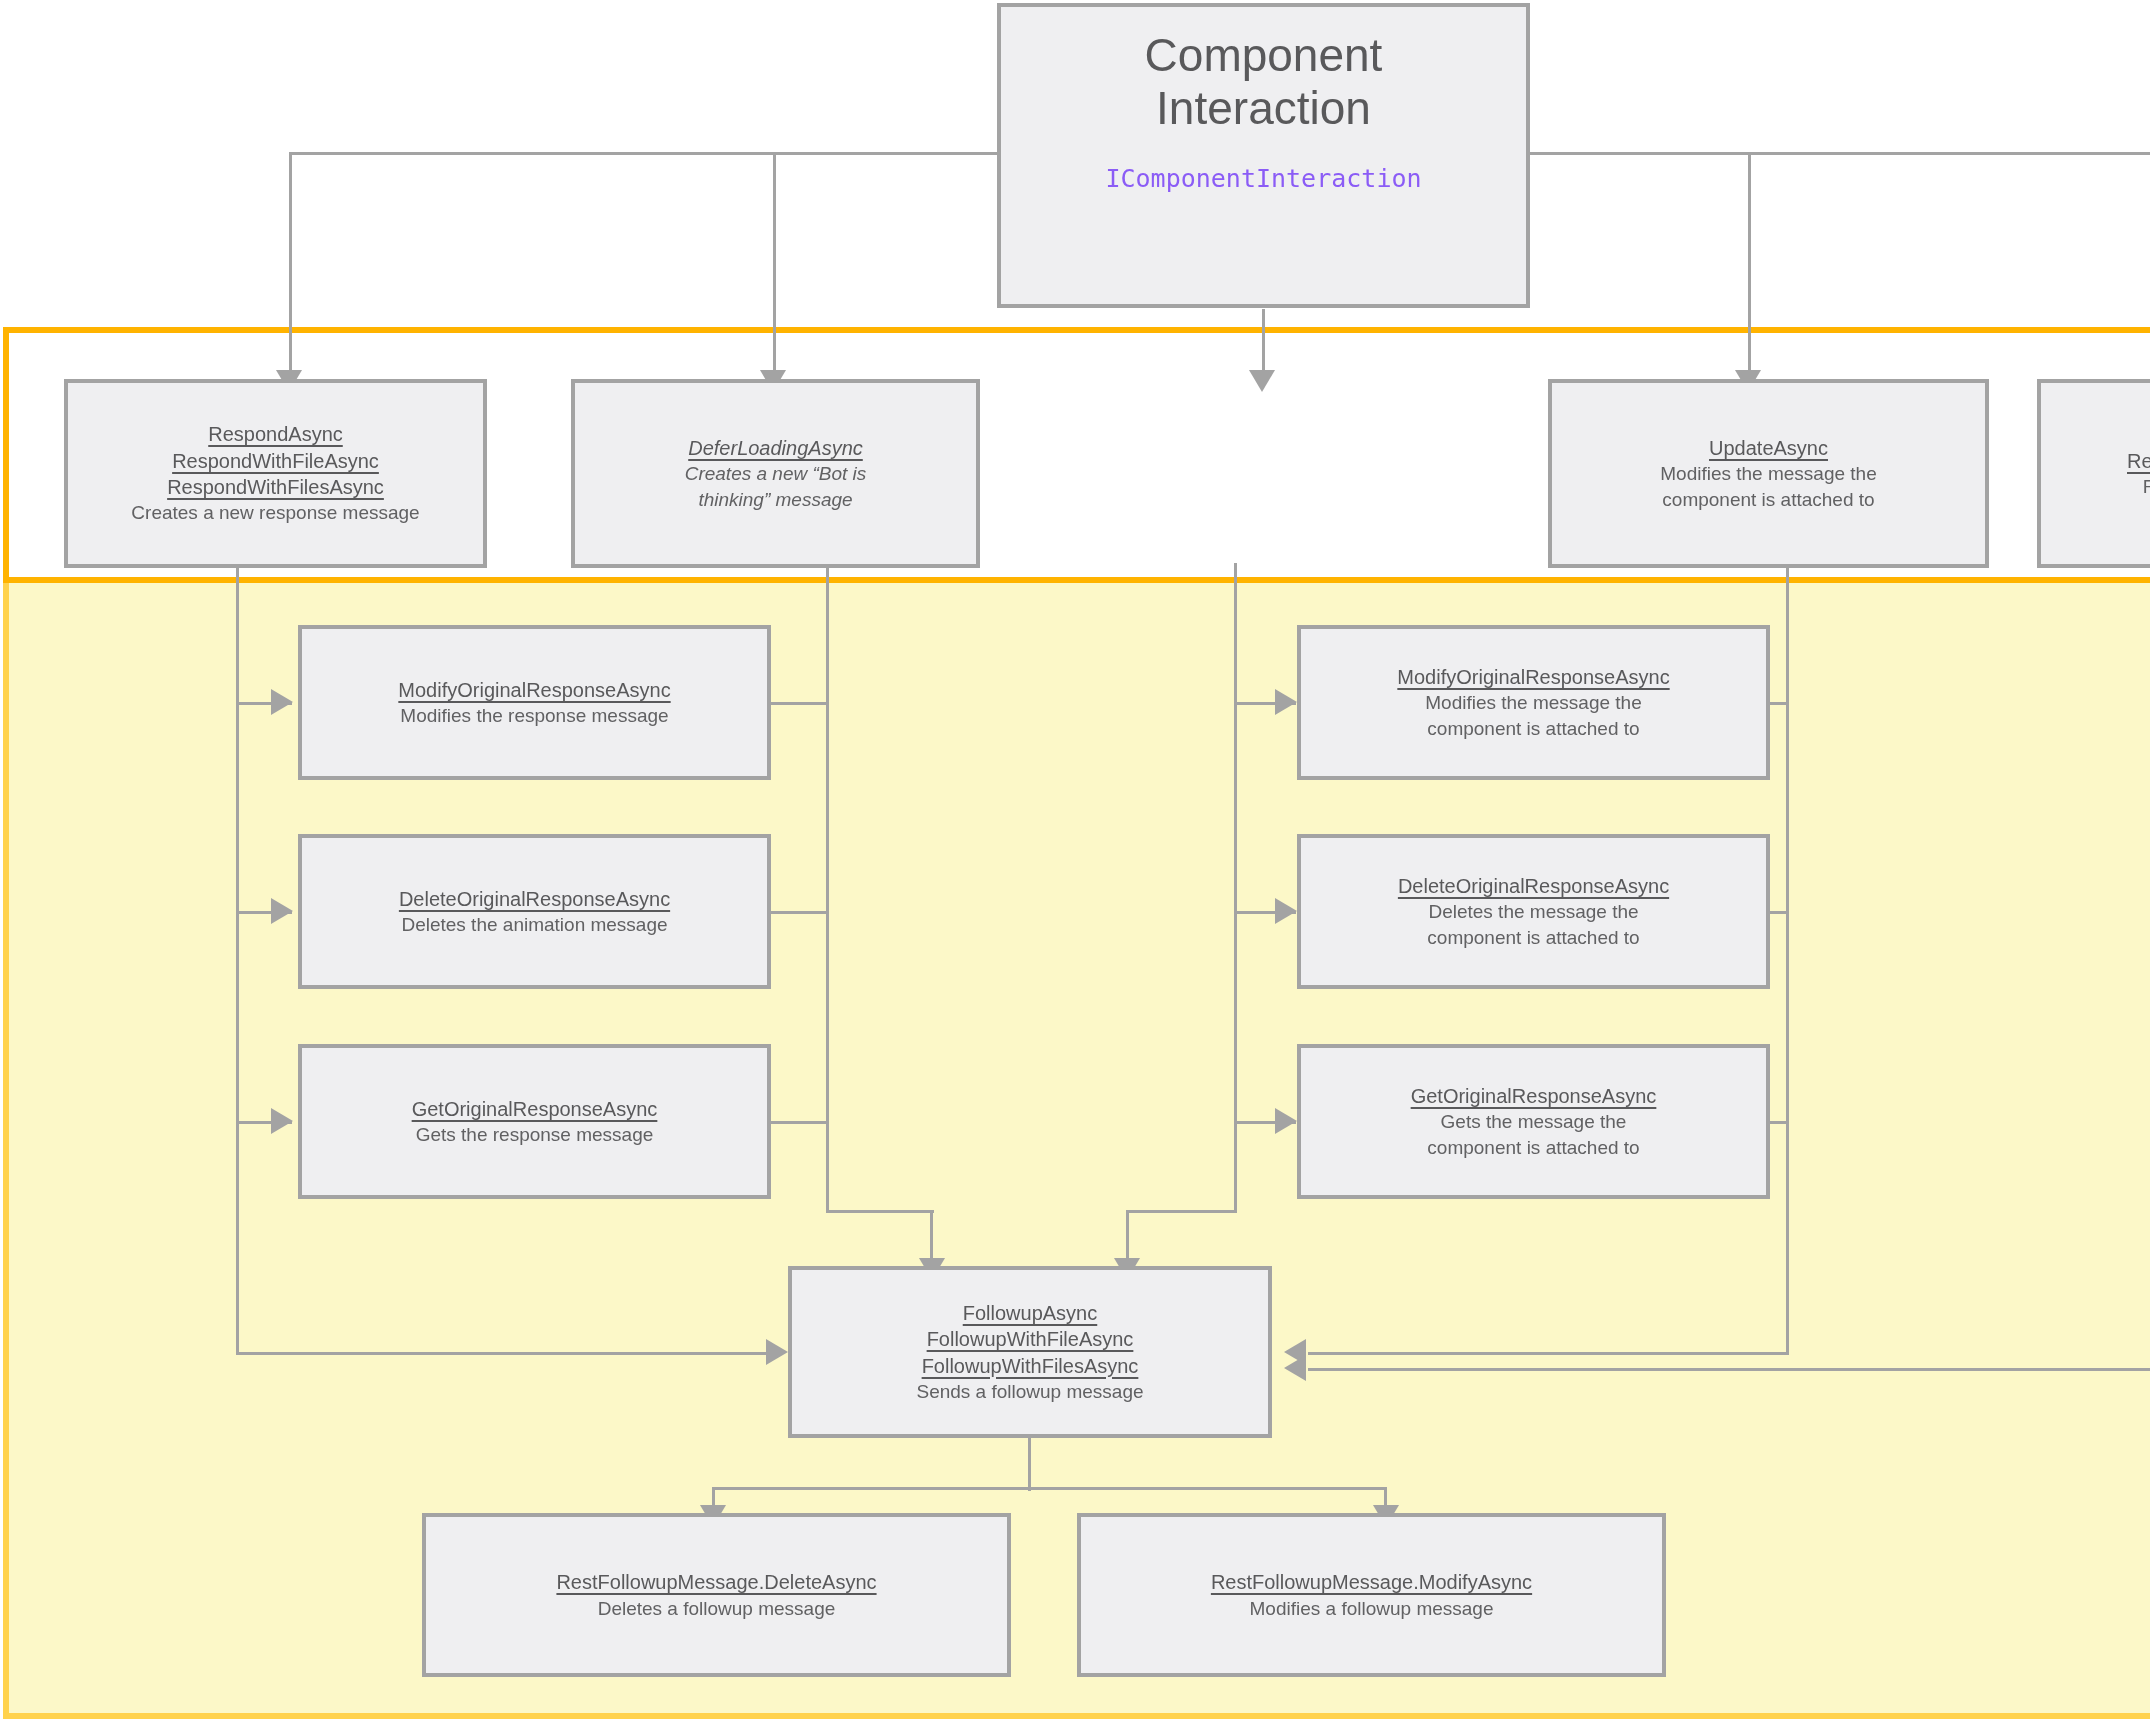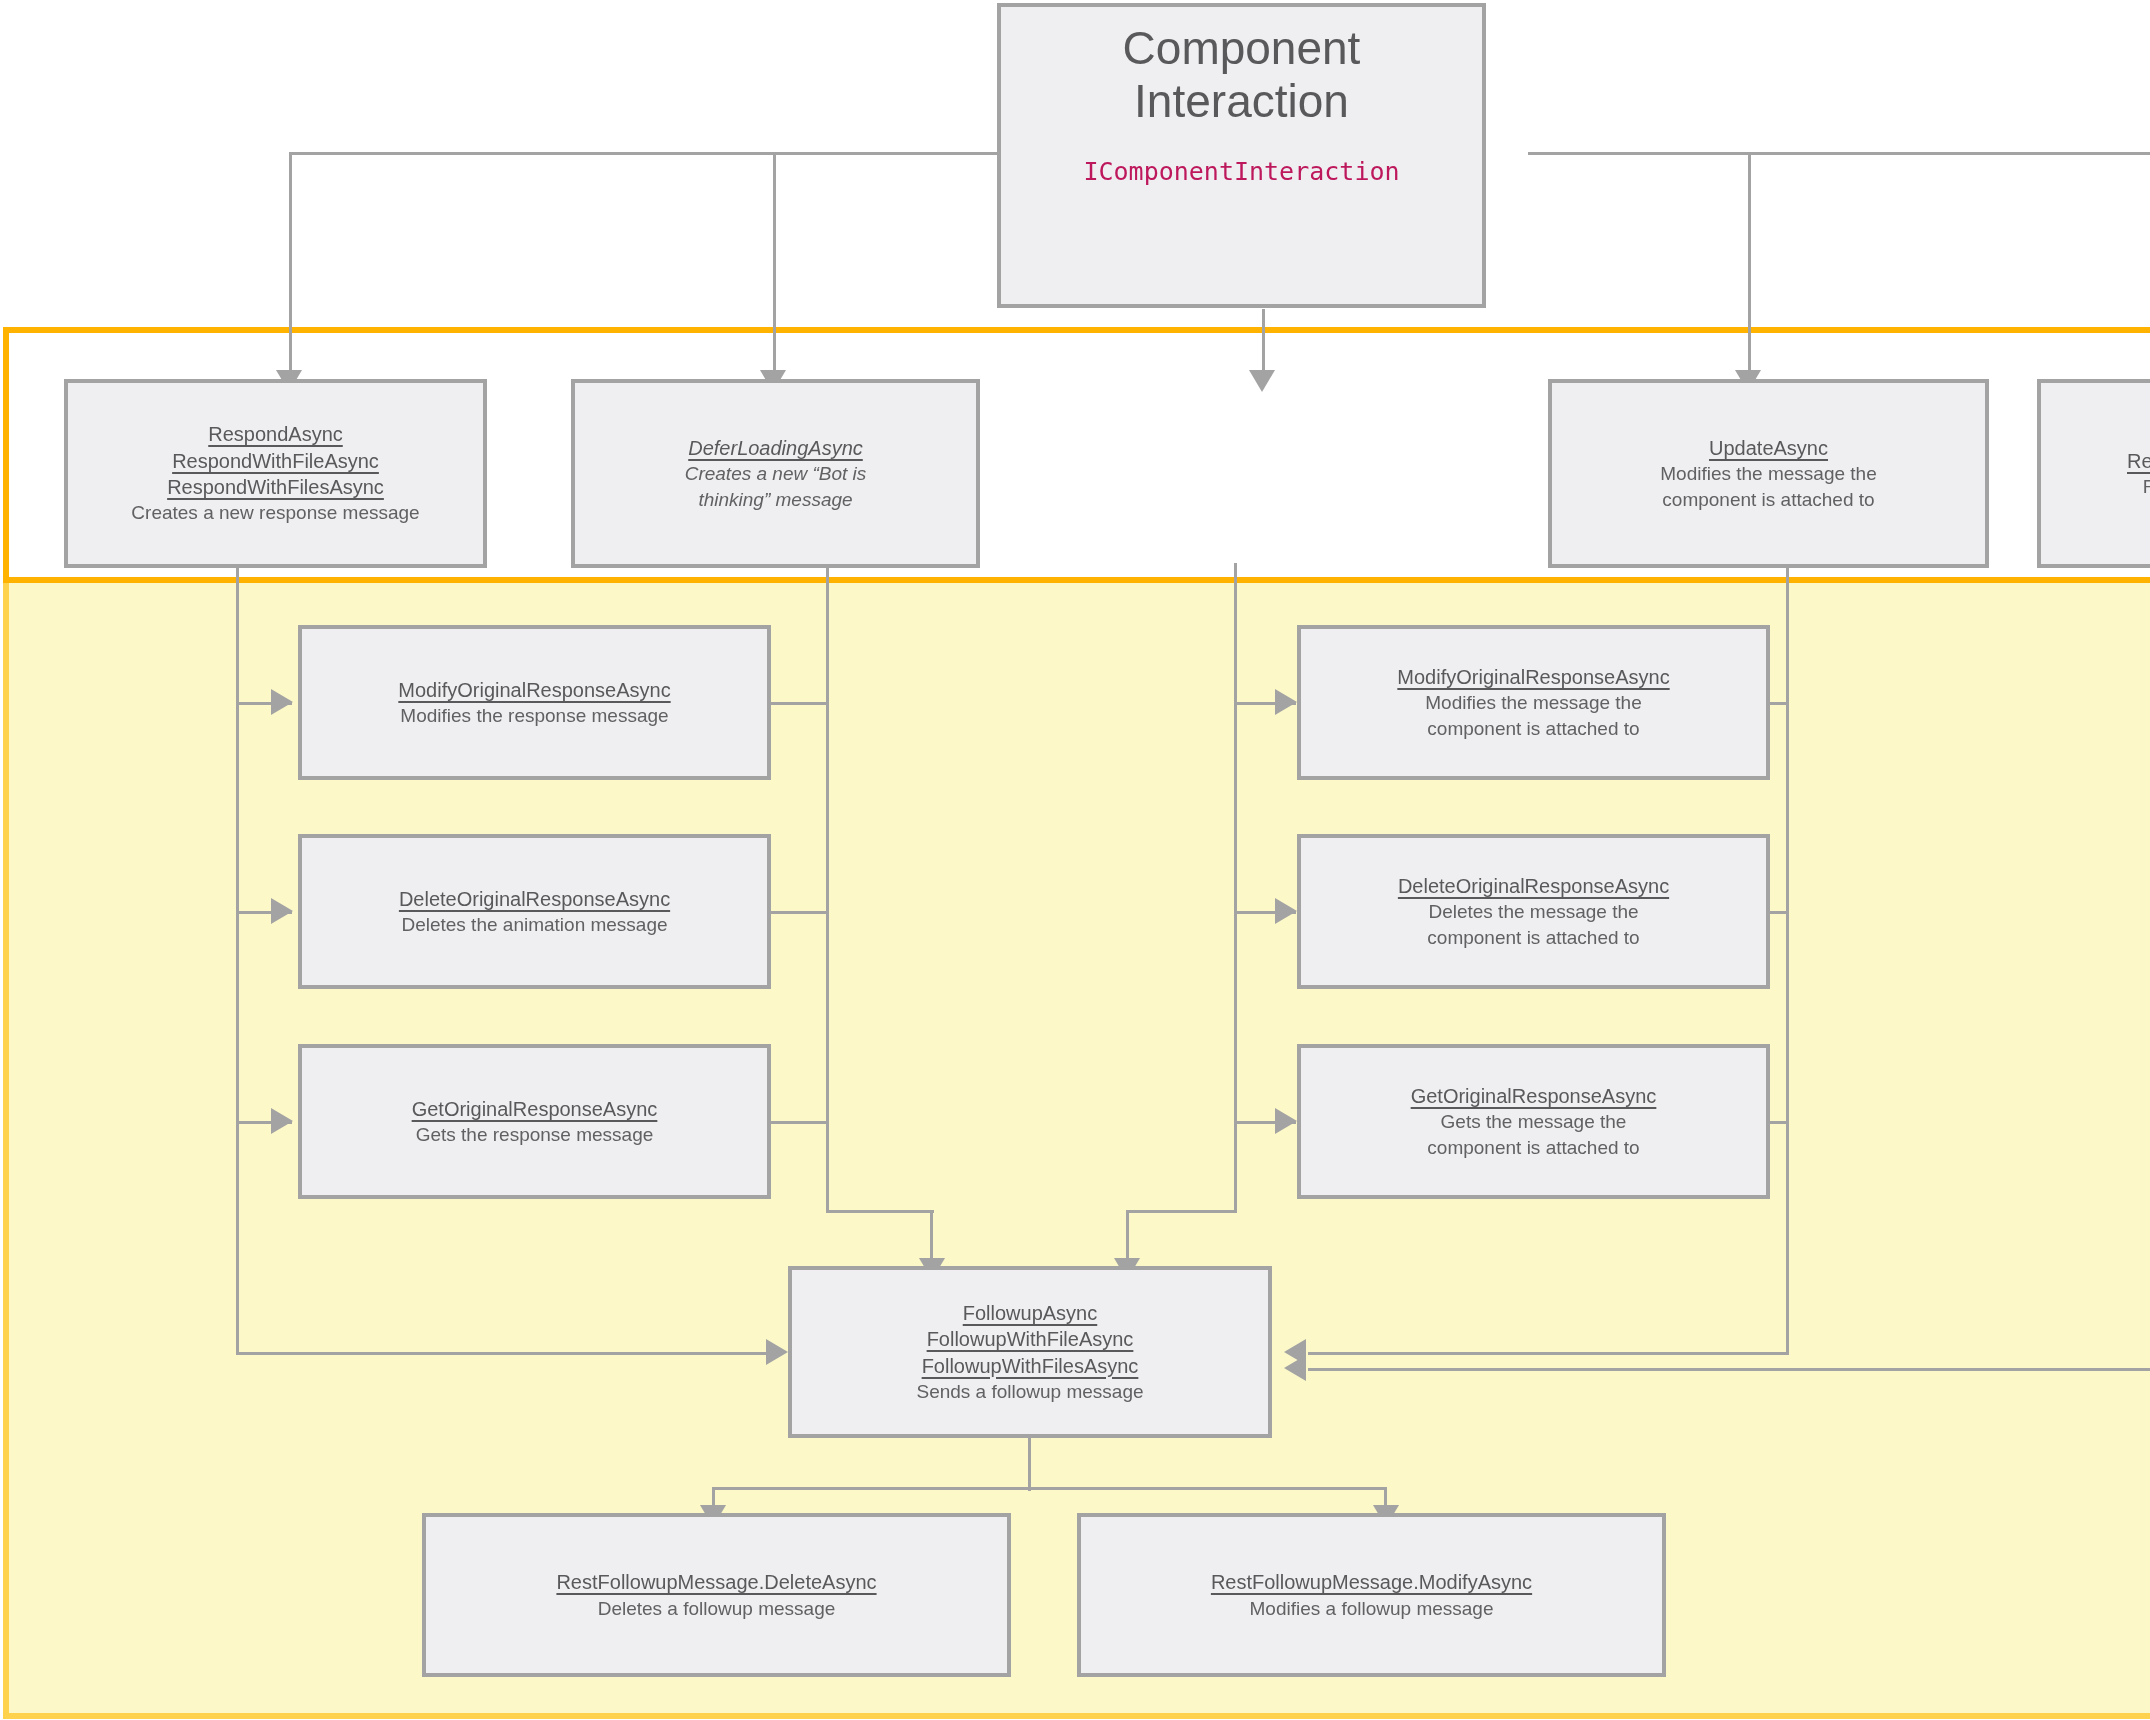"Component" #root-node { padding-top: 15px -> 22px; width: 489px -> 533px }
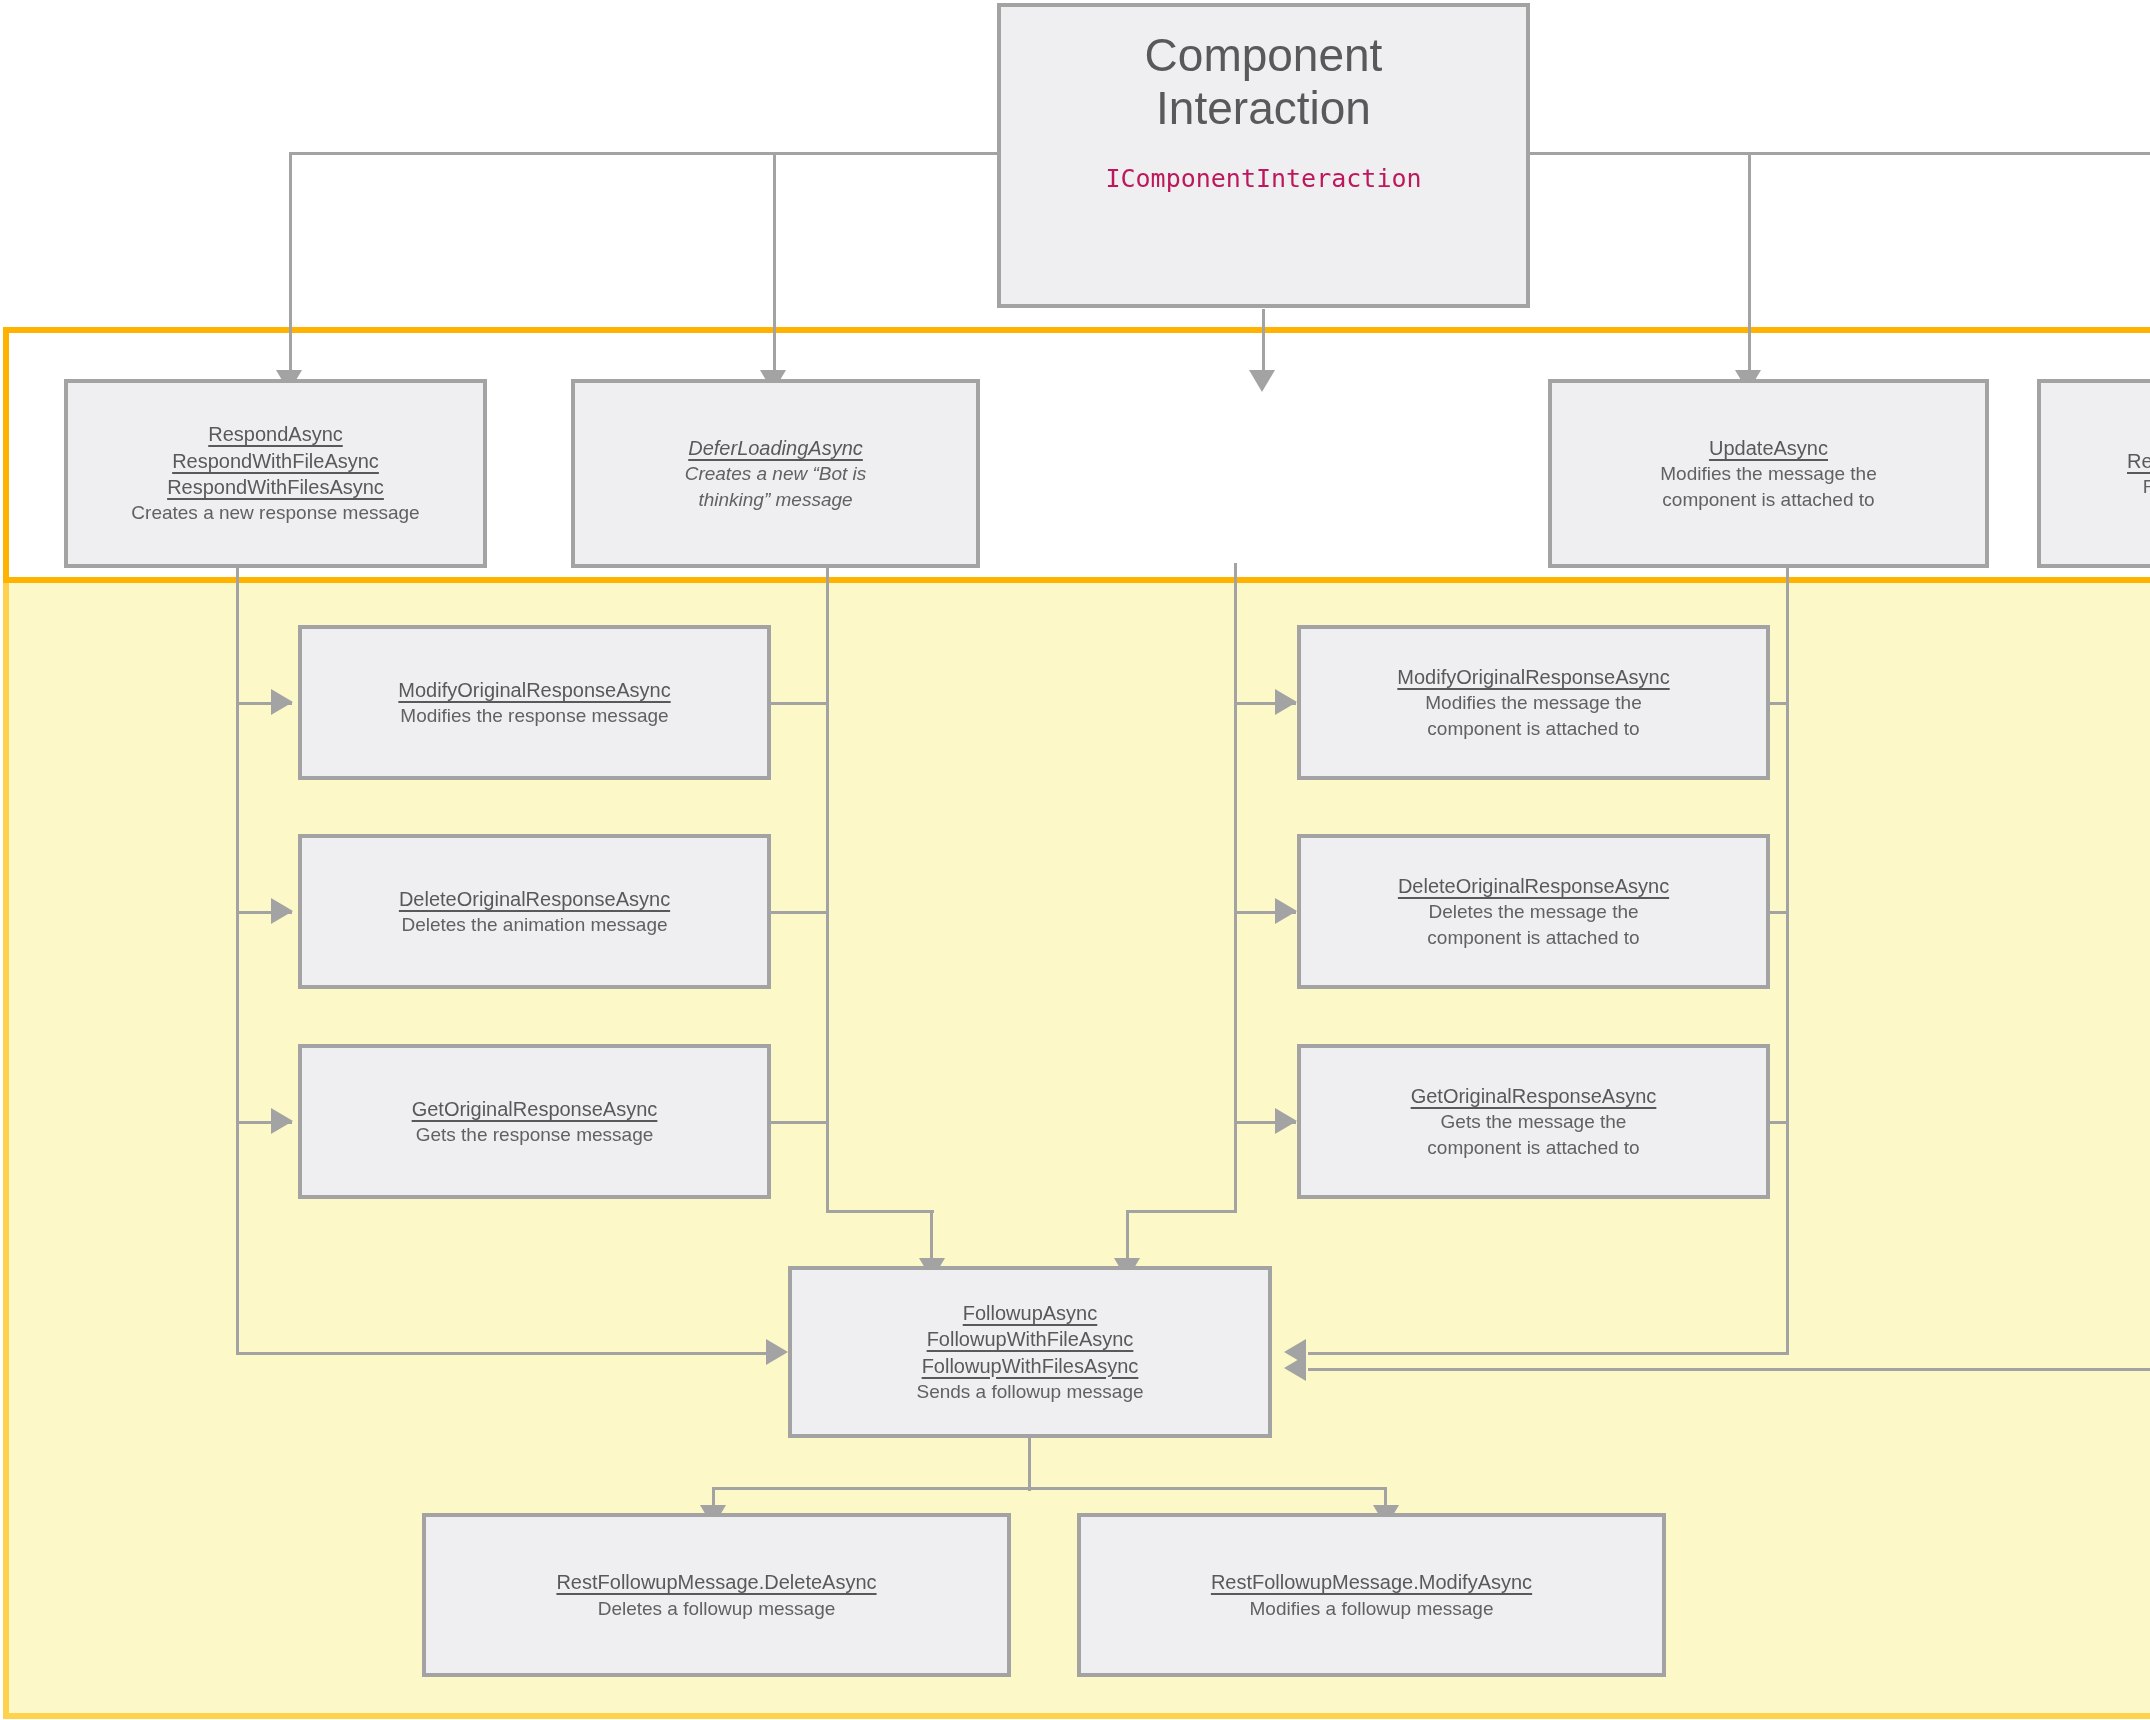"IComponentInteraction" #root-node .iface { color: #be185d -> #8b5cf6 }
